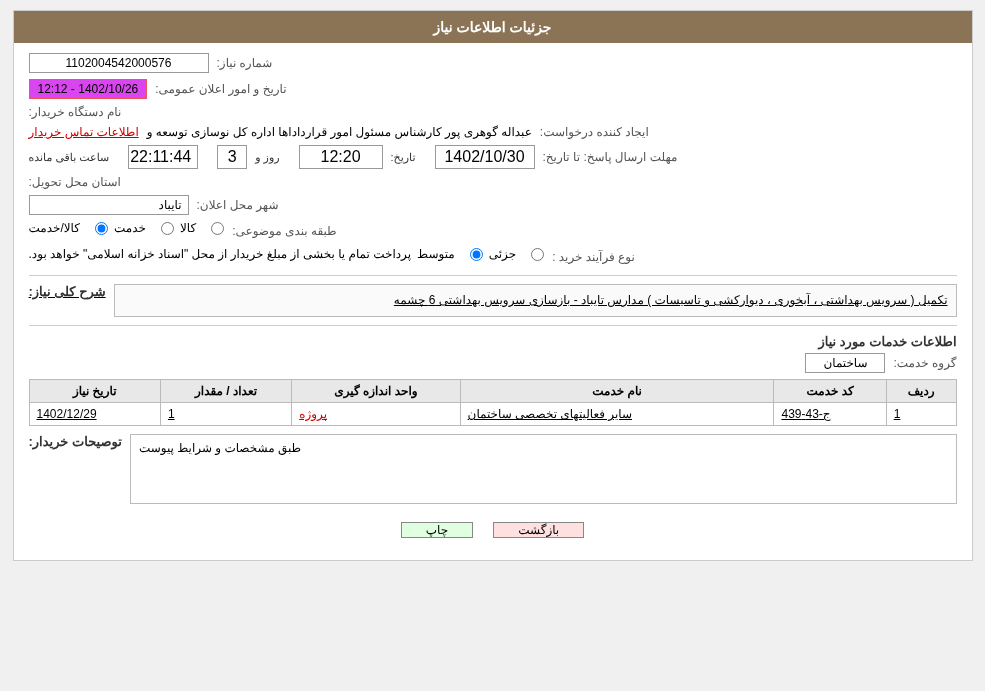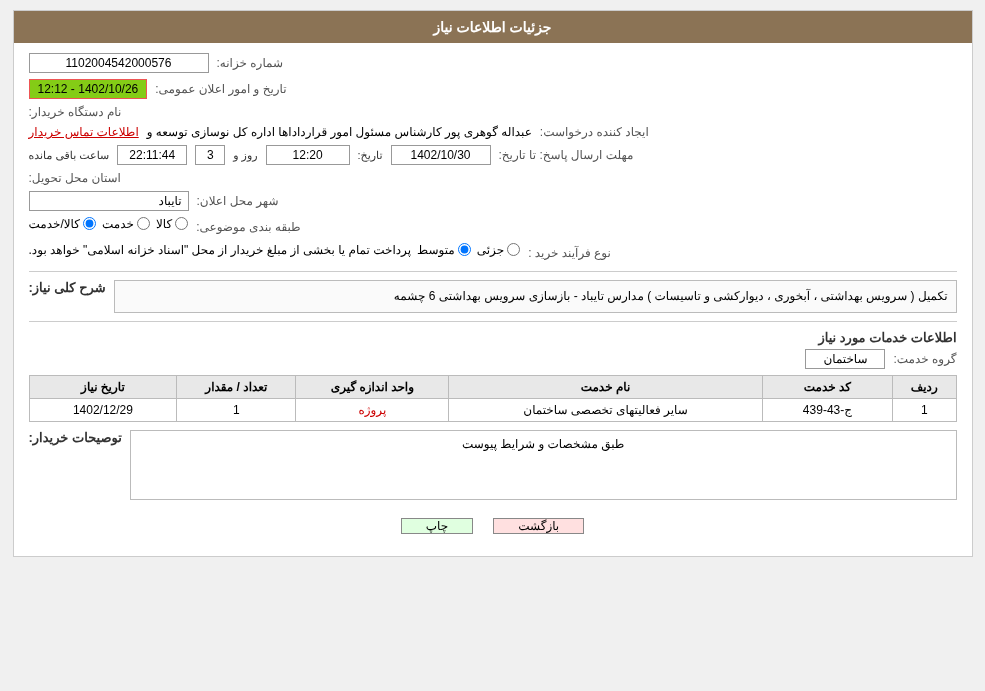"شماره خزانه:" span.label { text: خزانه -> نیاز }
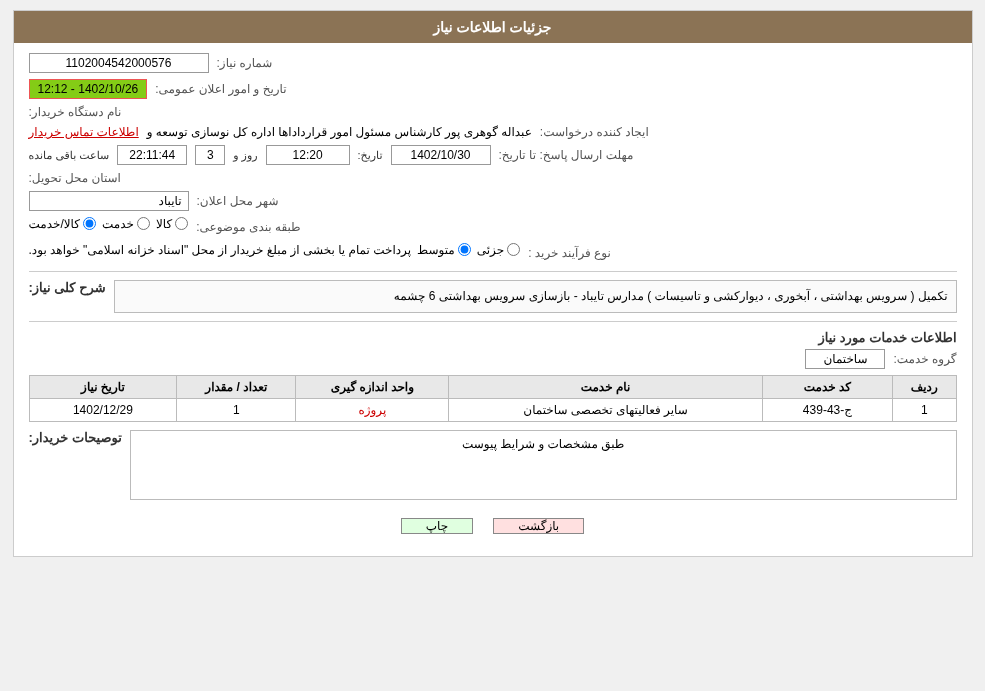"1402/10/26 - 12:12" .date-box { background: #84cc16 -> #d946ef }
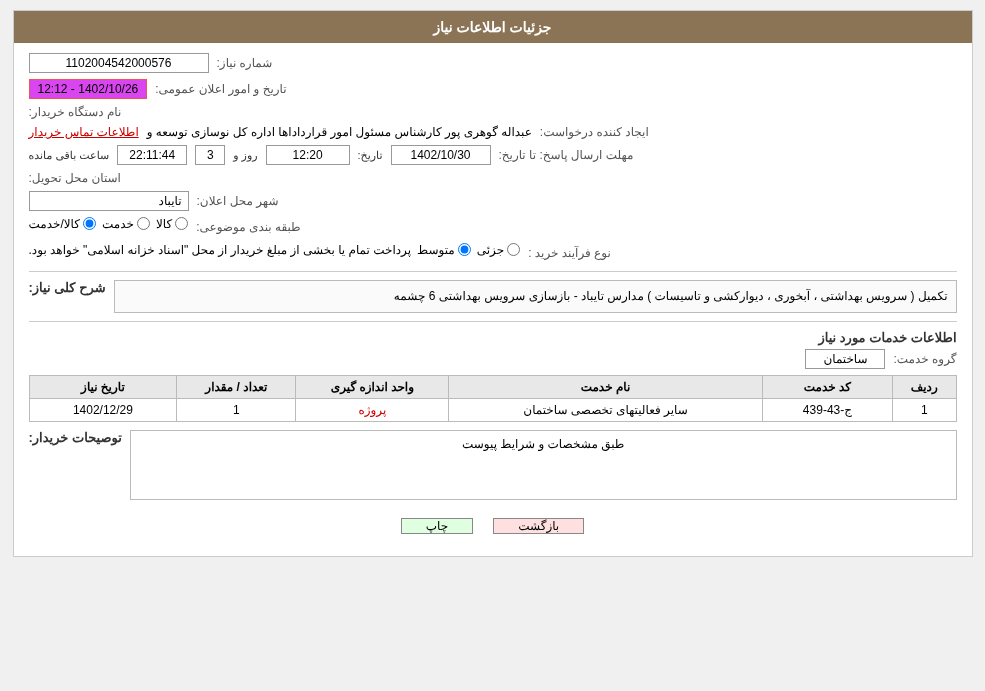"22:11:44" .mohlat-box { font-size: 12px -> 16px; margin-left: none -> 11px }
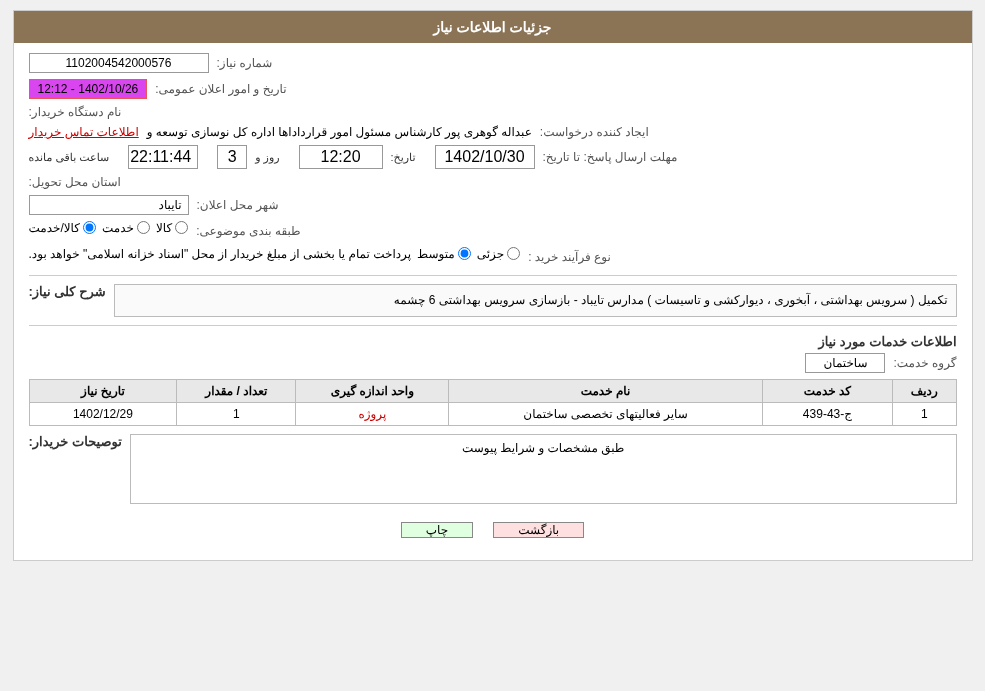"کالا/خدمت" .radio-item { align-items: flex-start -> center; gap: 3px -> 15px }
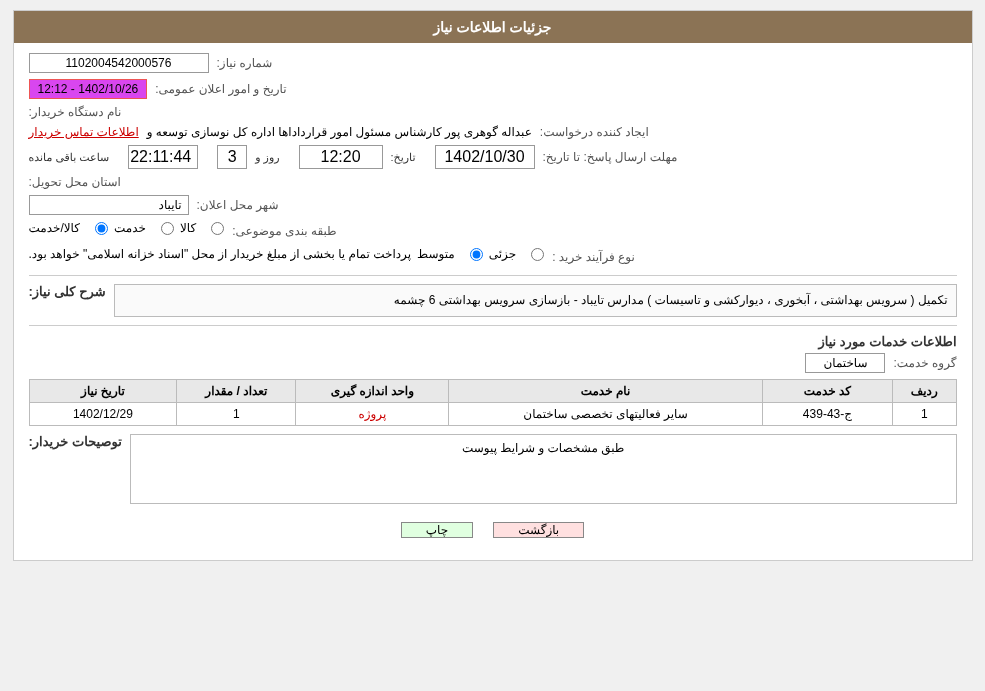"تکمیل ( سرویس بهداشتی ،" .sharh-section { text-decoration: none -> underline }
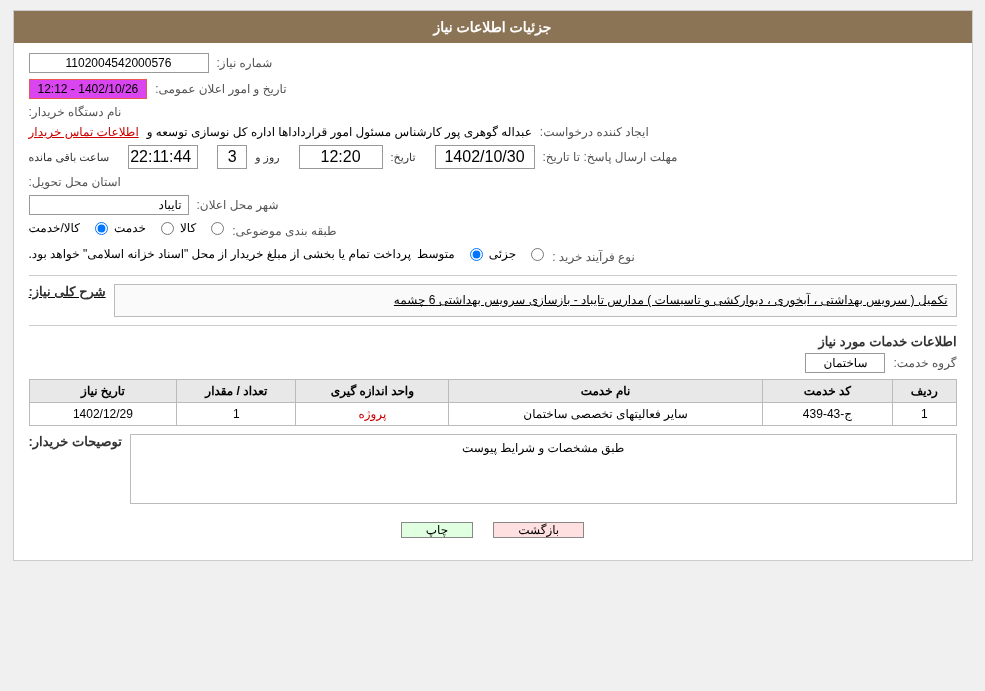"1402/12/29" table.service-table td { padding: 4px 16px -> 4px 7px; text-align: center -> left; text-decoration: none -> underline }
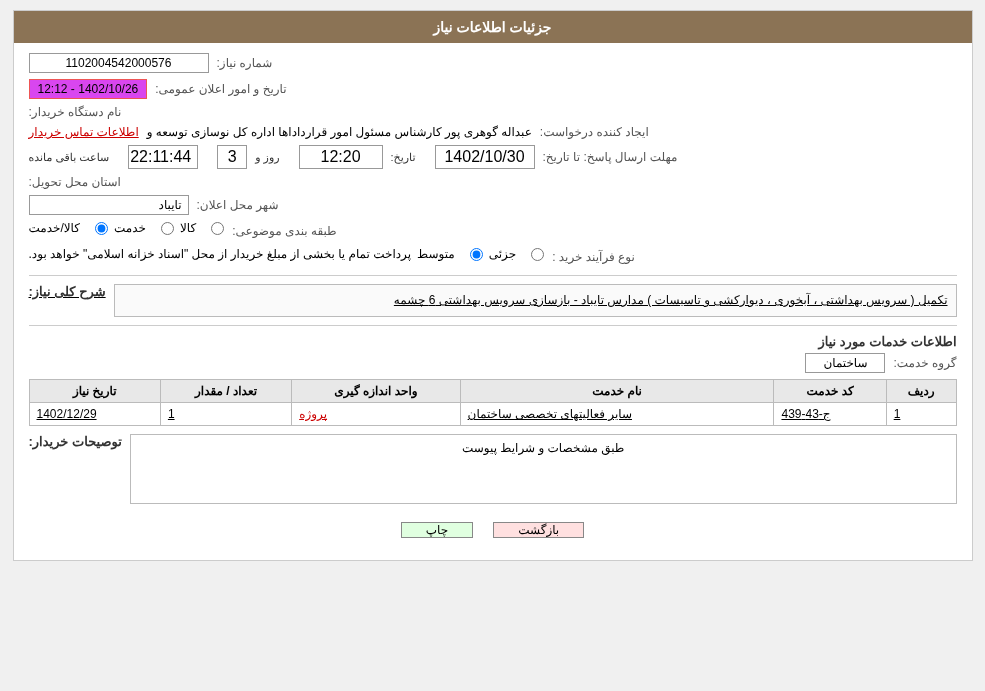"طبق مشخصات و شرایط پیوست" .tosif-box { text-align: center -> left }
